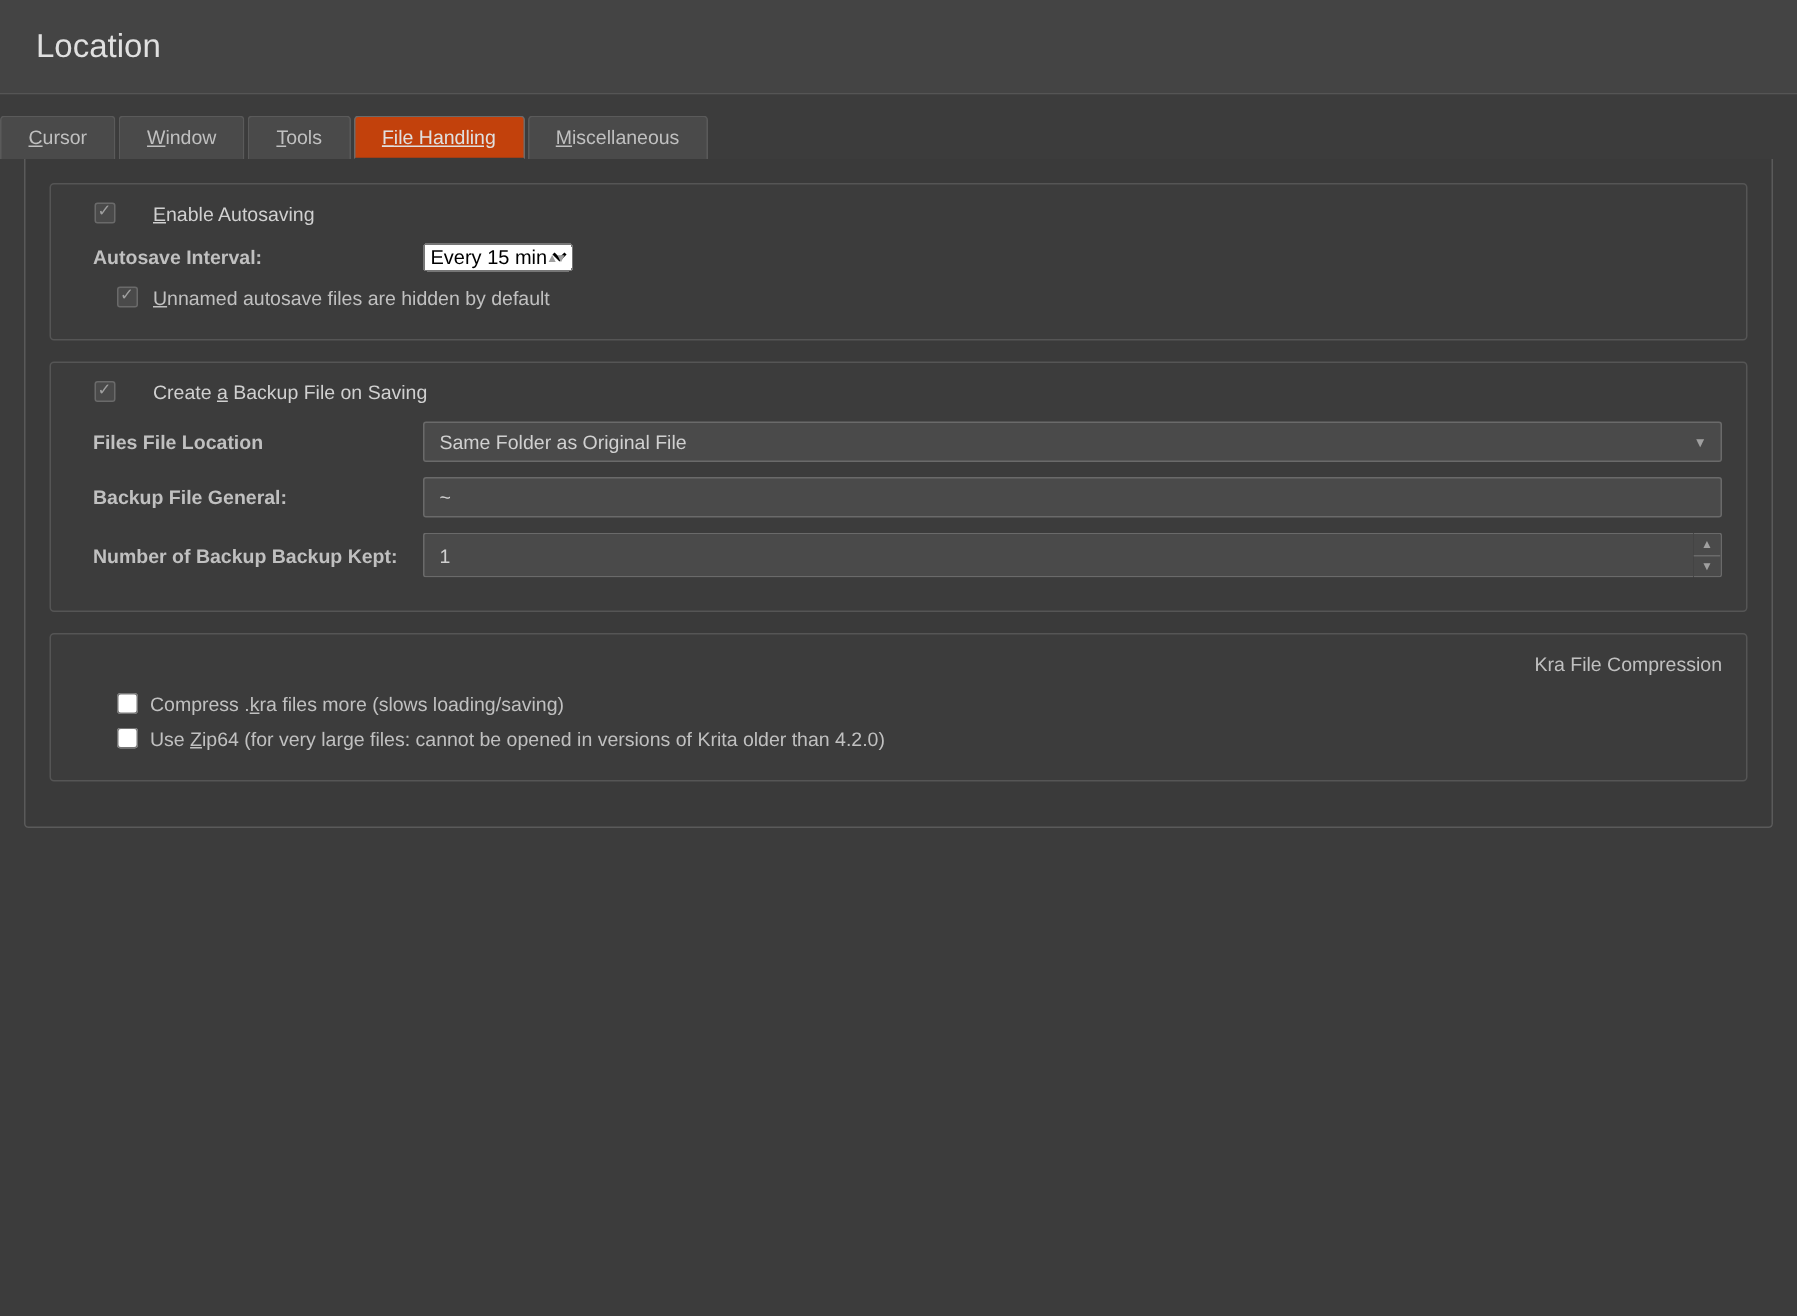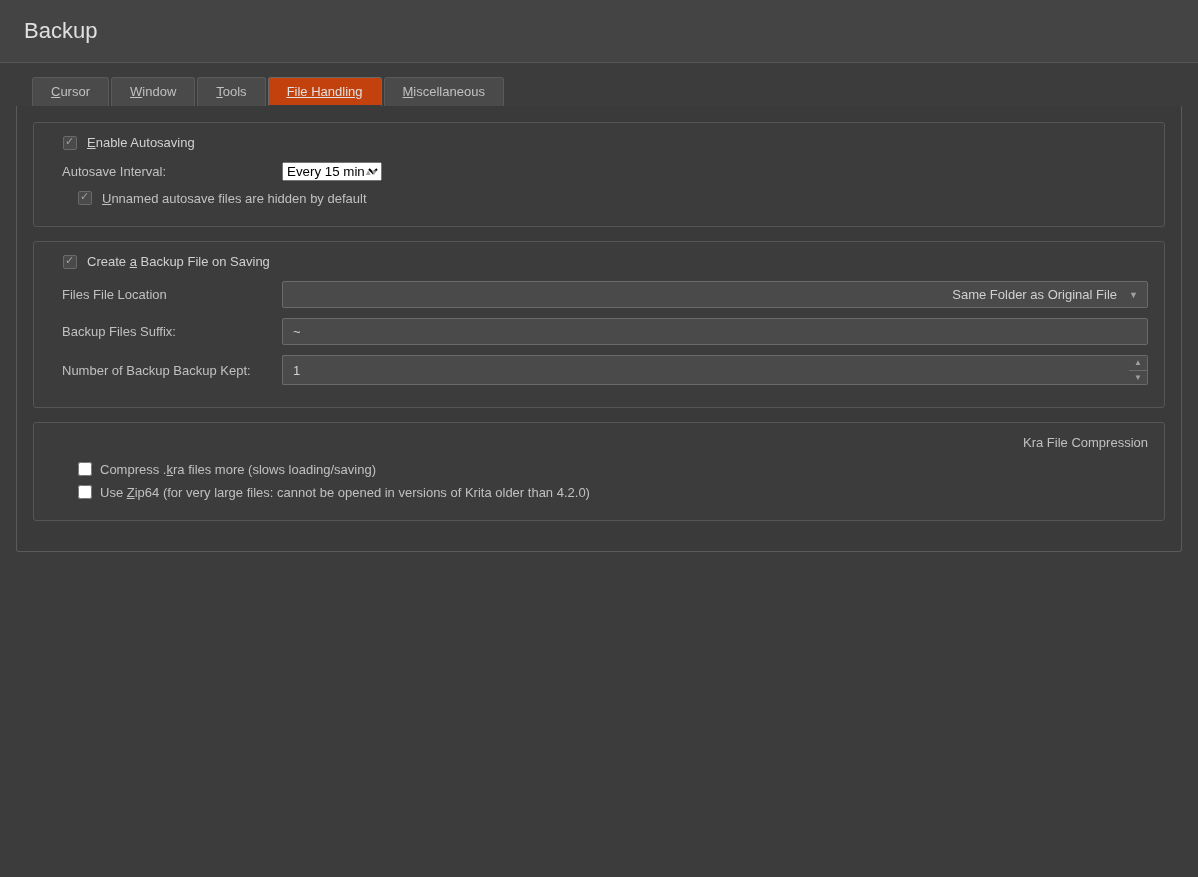"Backup" div.page-title { text: Backup -> Location }
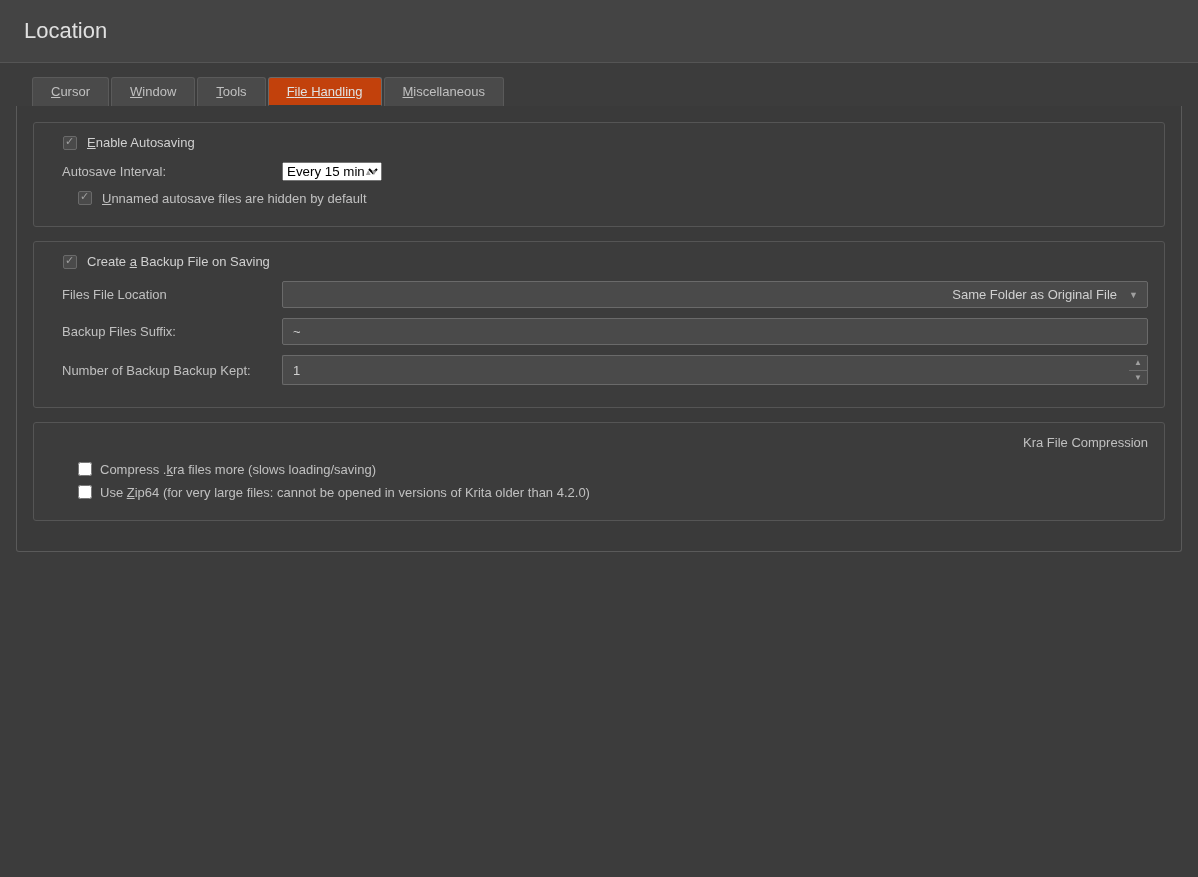"Cursor" .tabs-bar { padding: 14px 16px 0 32px -> 14px 16px 0 0 }
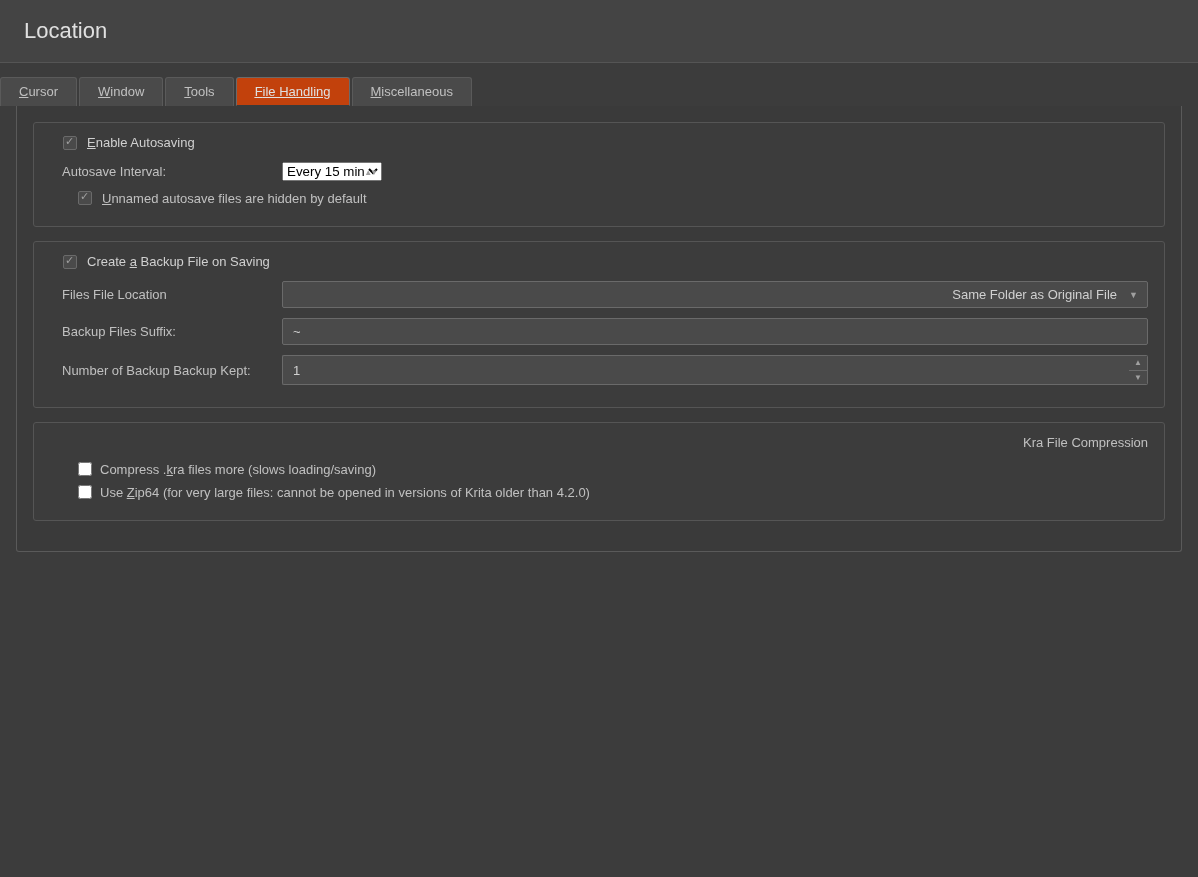"Enable Autosaving" .section-header { align-items: center -> flex-start; gap: 8px -> 23px }
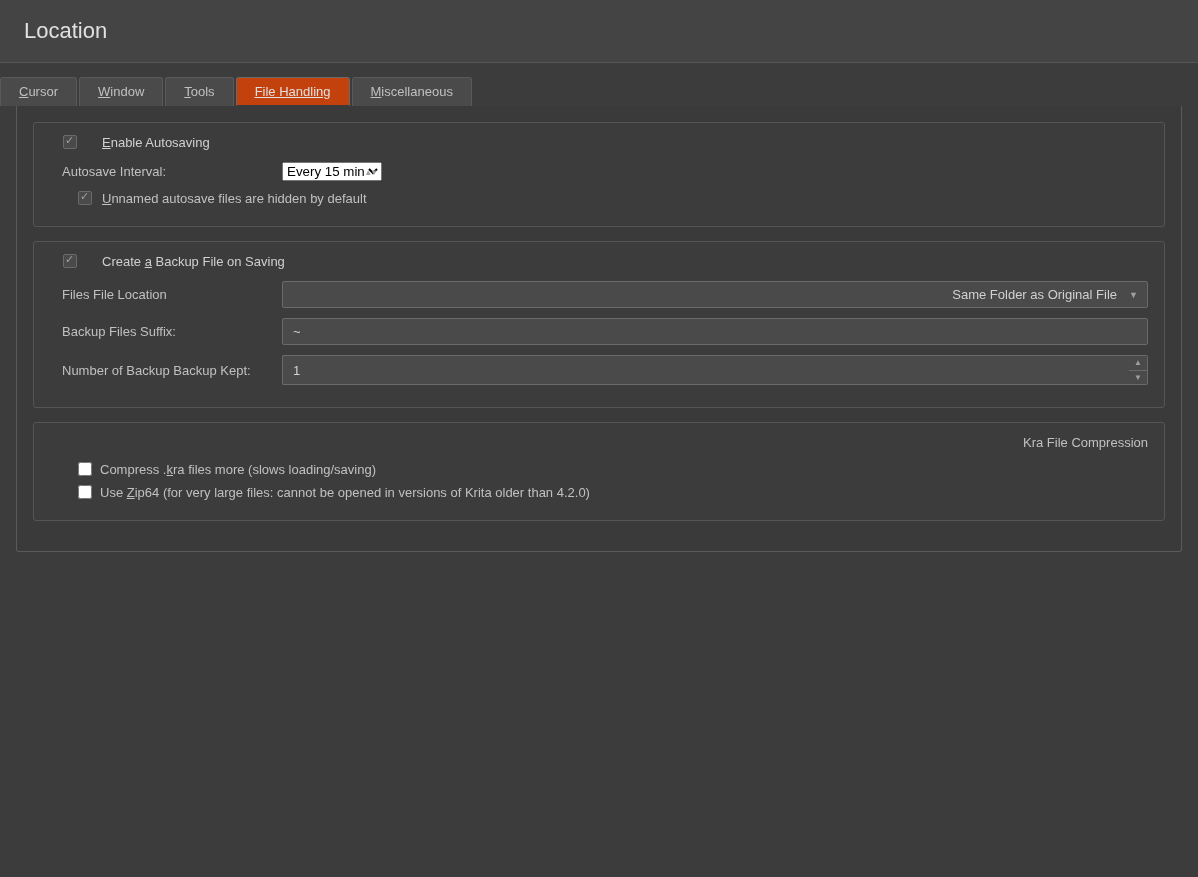"Autosave Interval:" .form-label { font-weight: none -> bold }
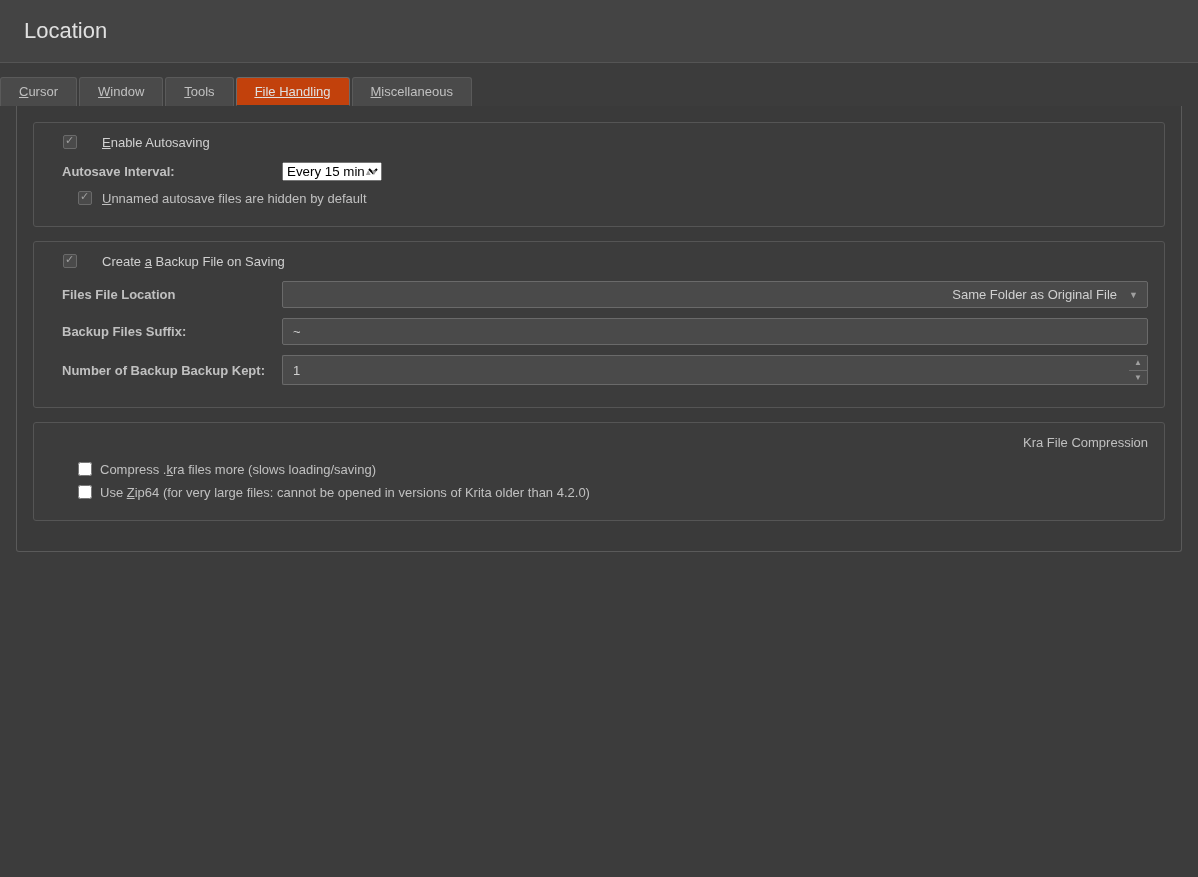"Same Folder as Original File" .select-wrapper select { text-align: right -> none }
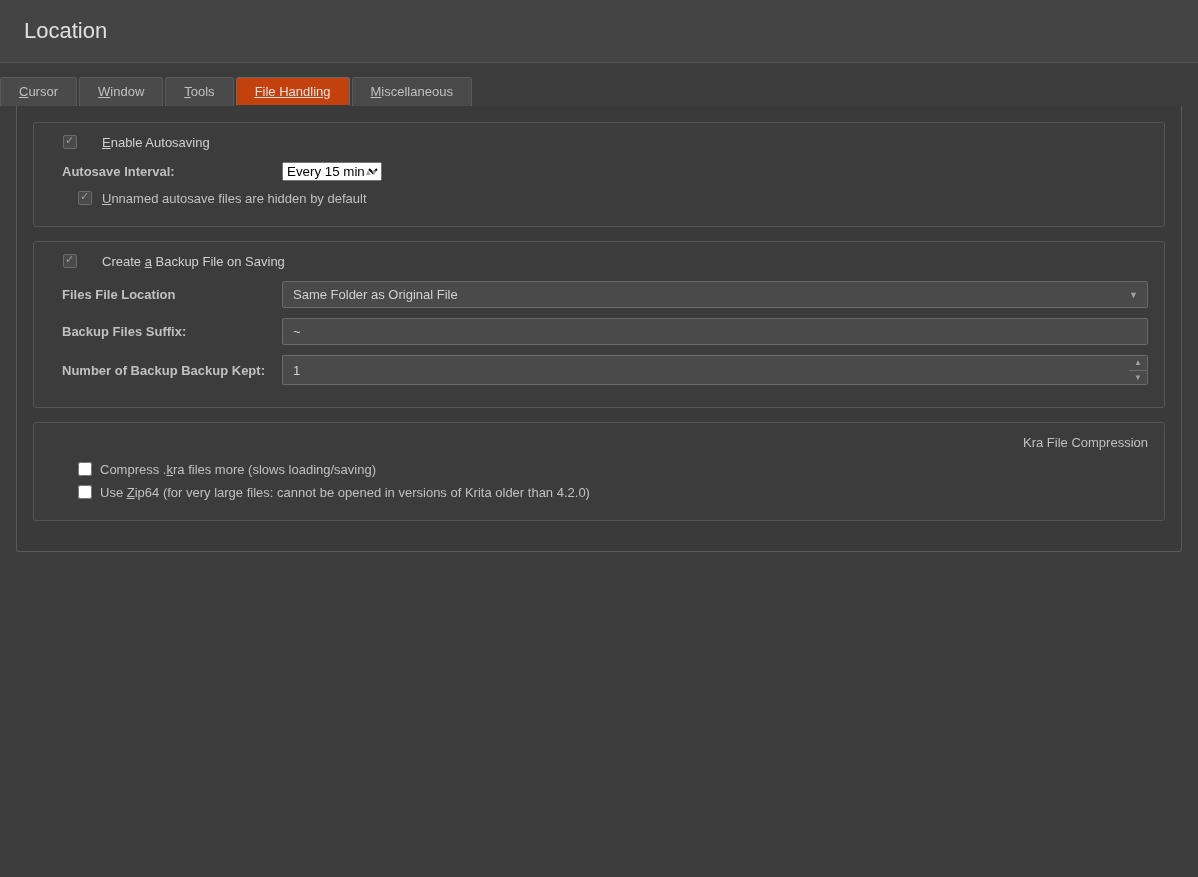"Backup Files Suffix:" span.form-label { text: Files Suffix -> File General }
